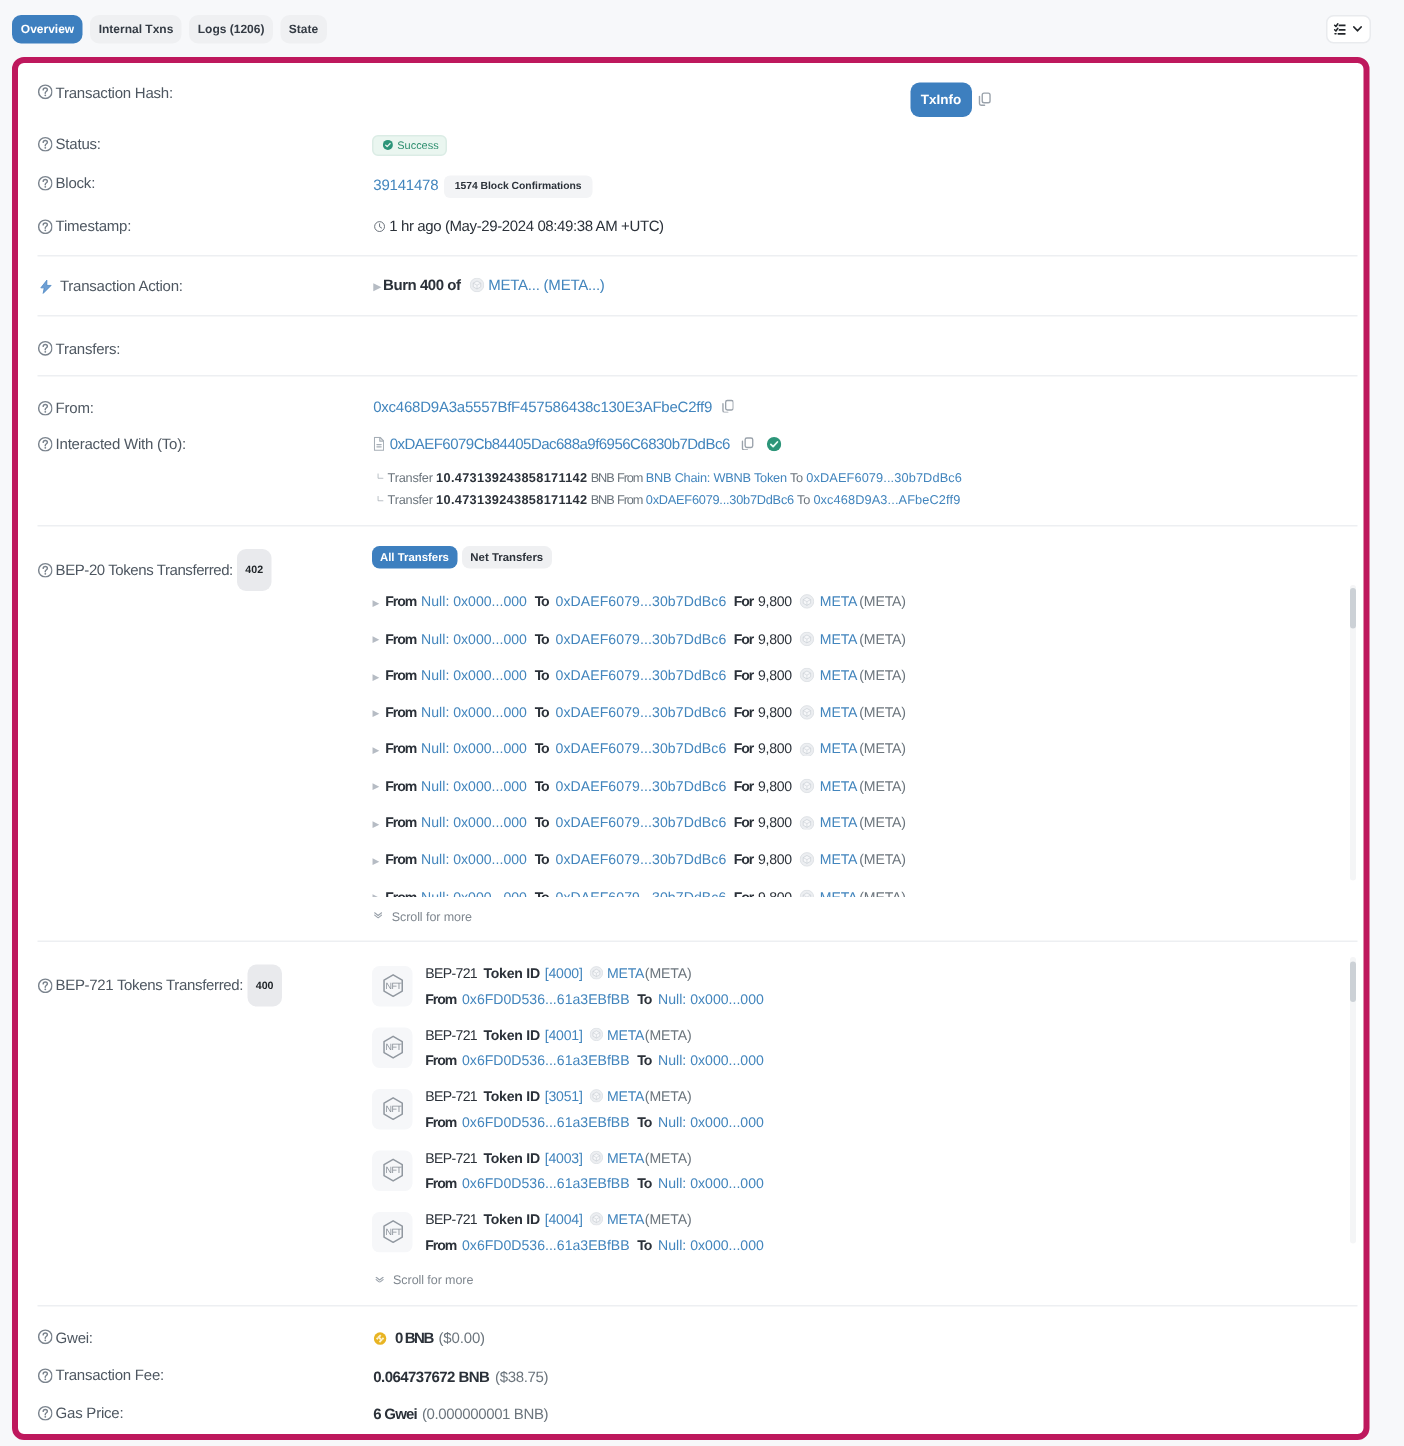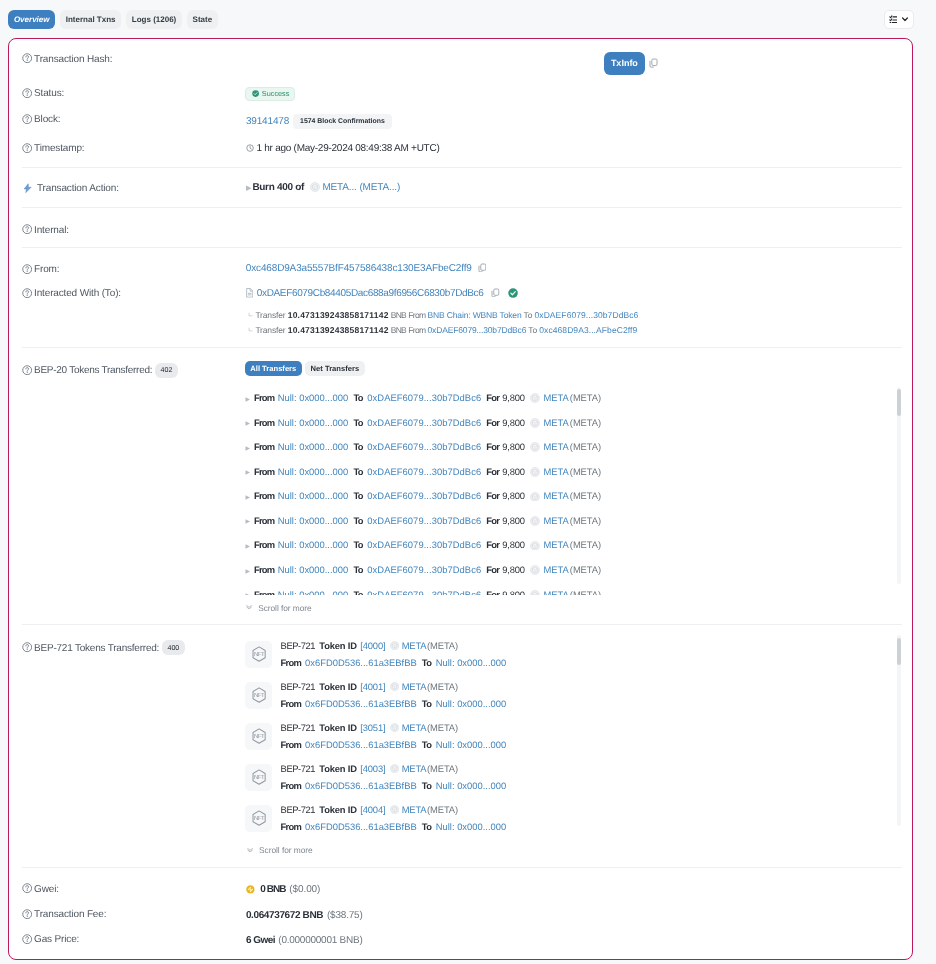"Overview" .tab.active { font-style: italic -> none }
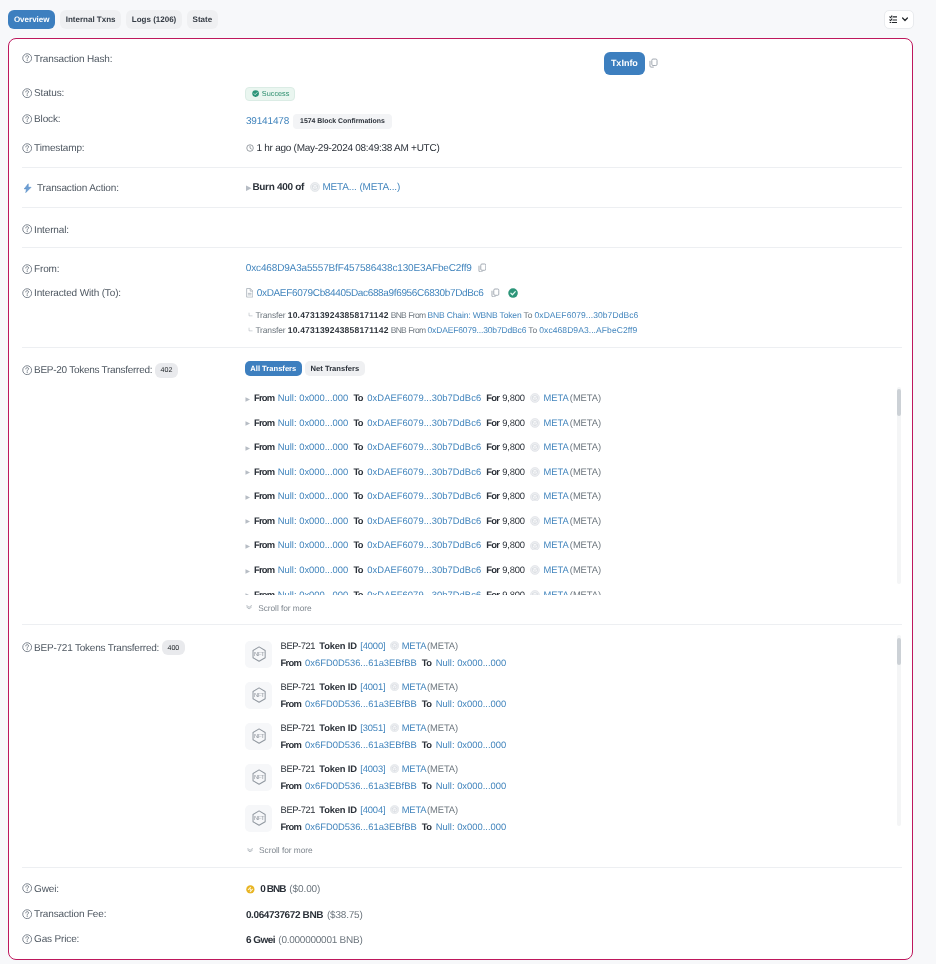"Transaction Hash:" .card { border: 1px solid #be185d -> 4px solid #be185d }
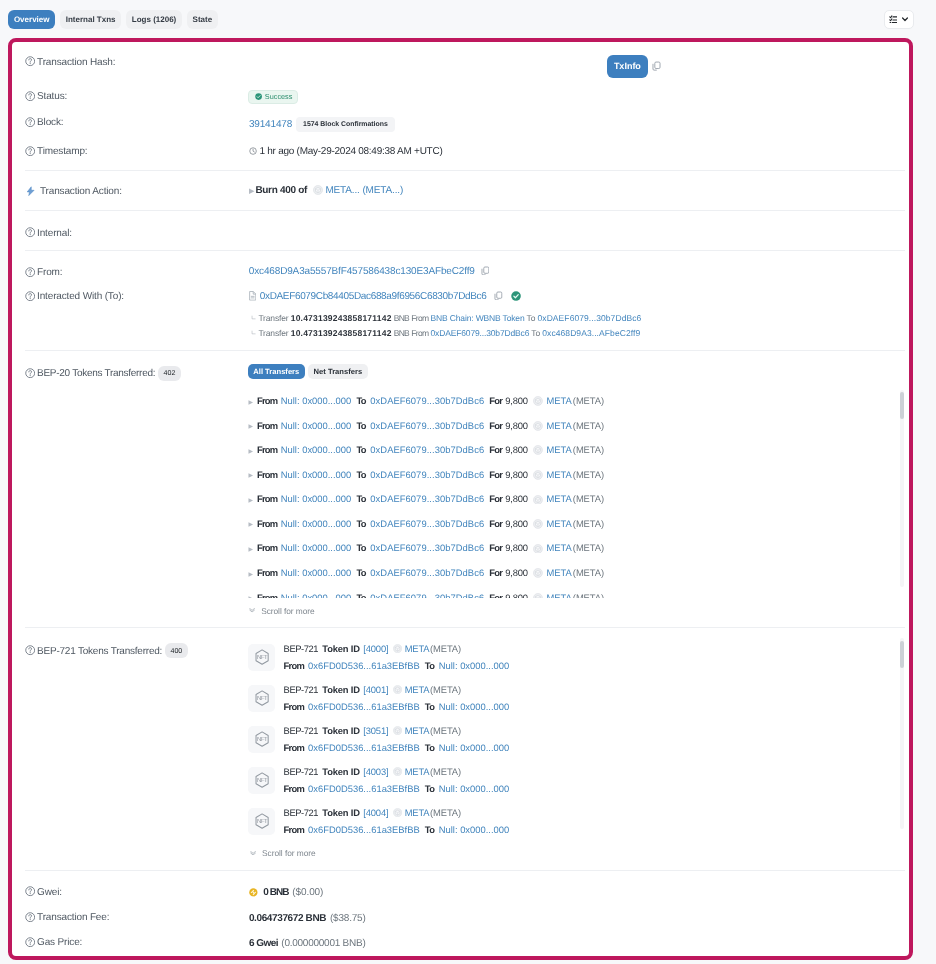"Internal:" span.t { text: Internal -> Transfers }
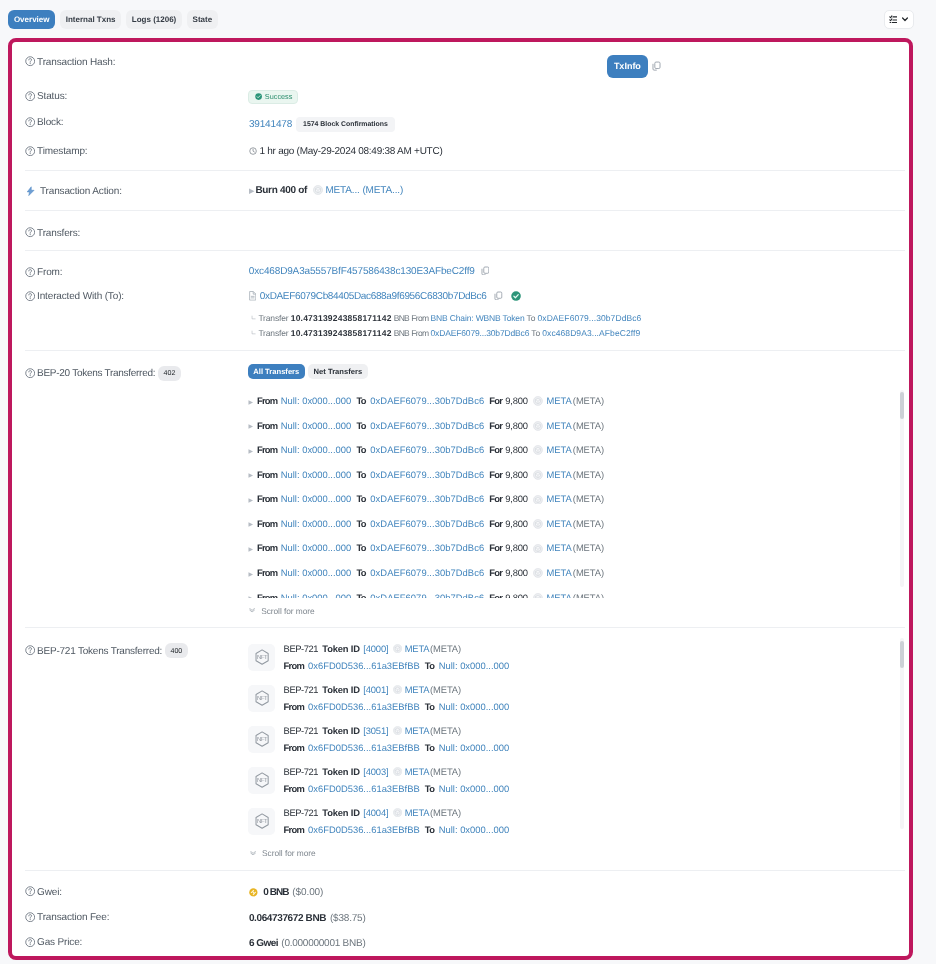"402" .pill-count { font-weight: normal -> bold; height: 15px -> 28px }
